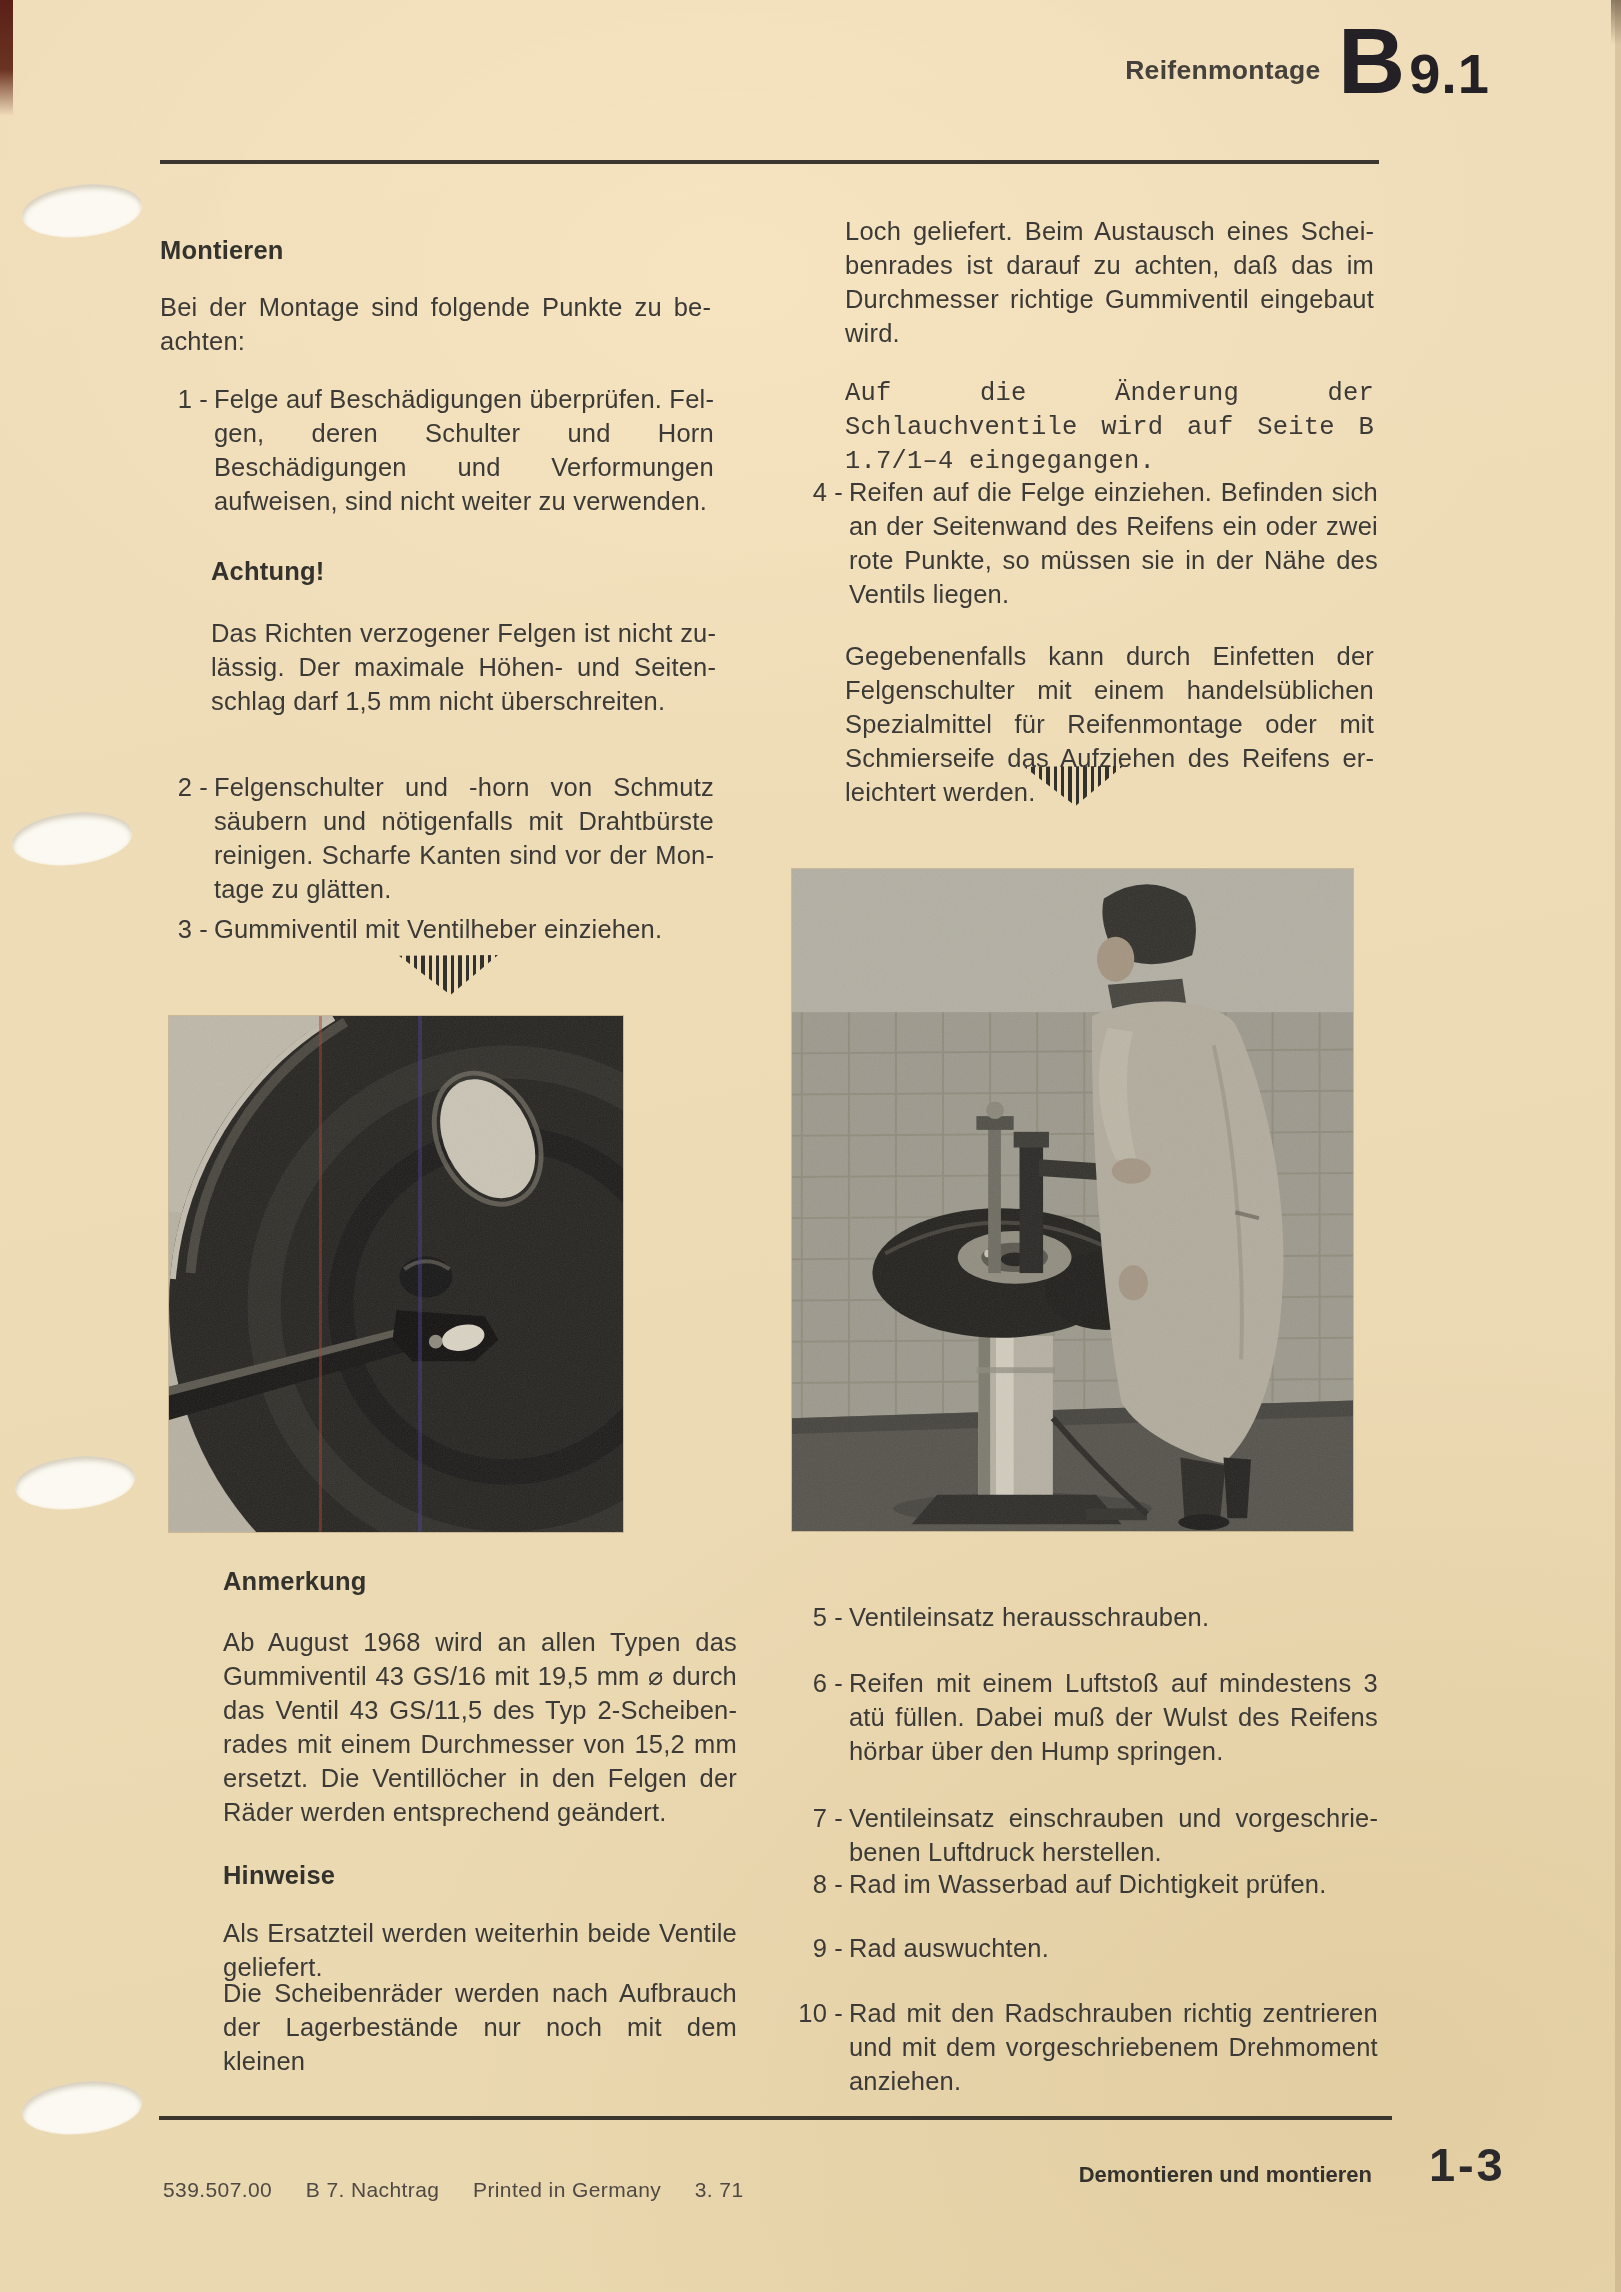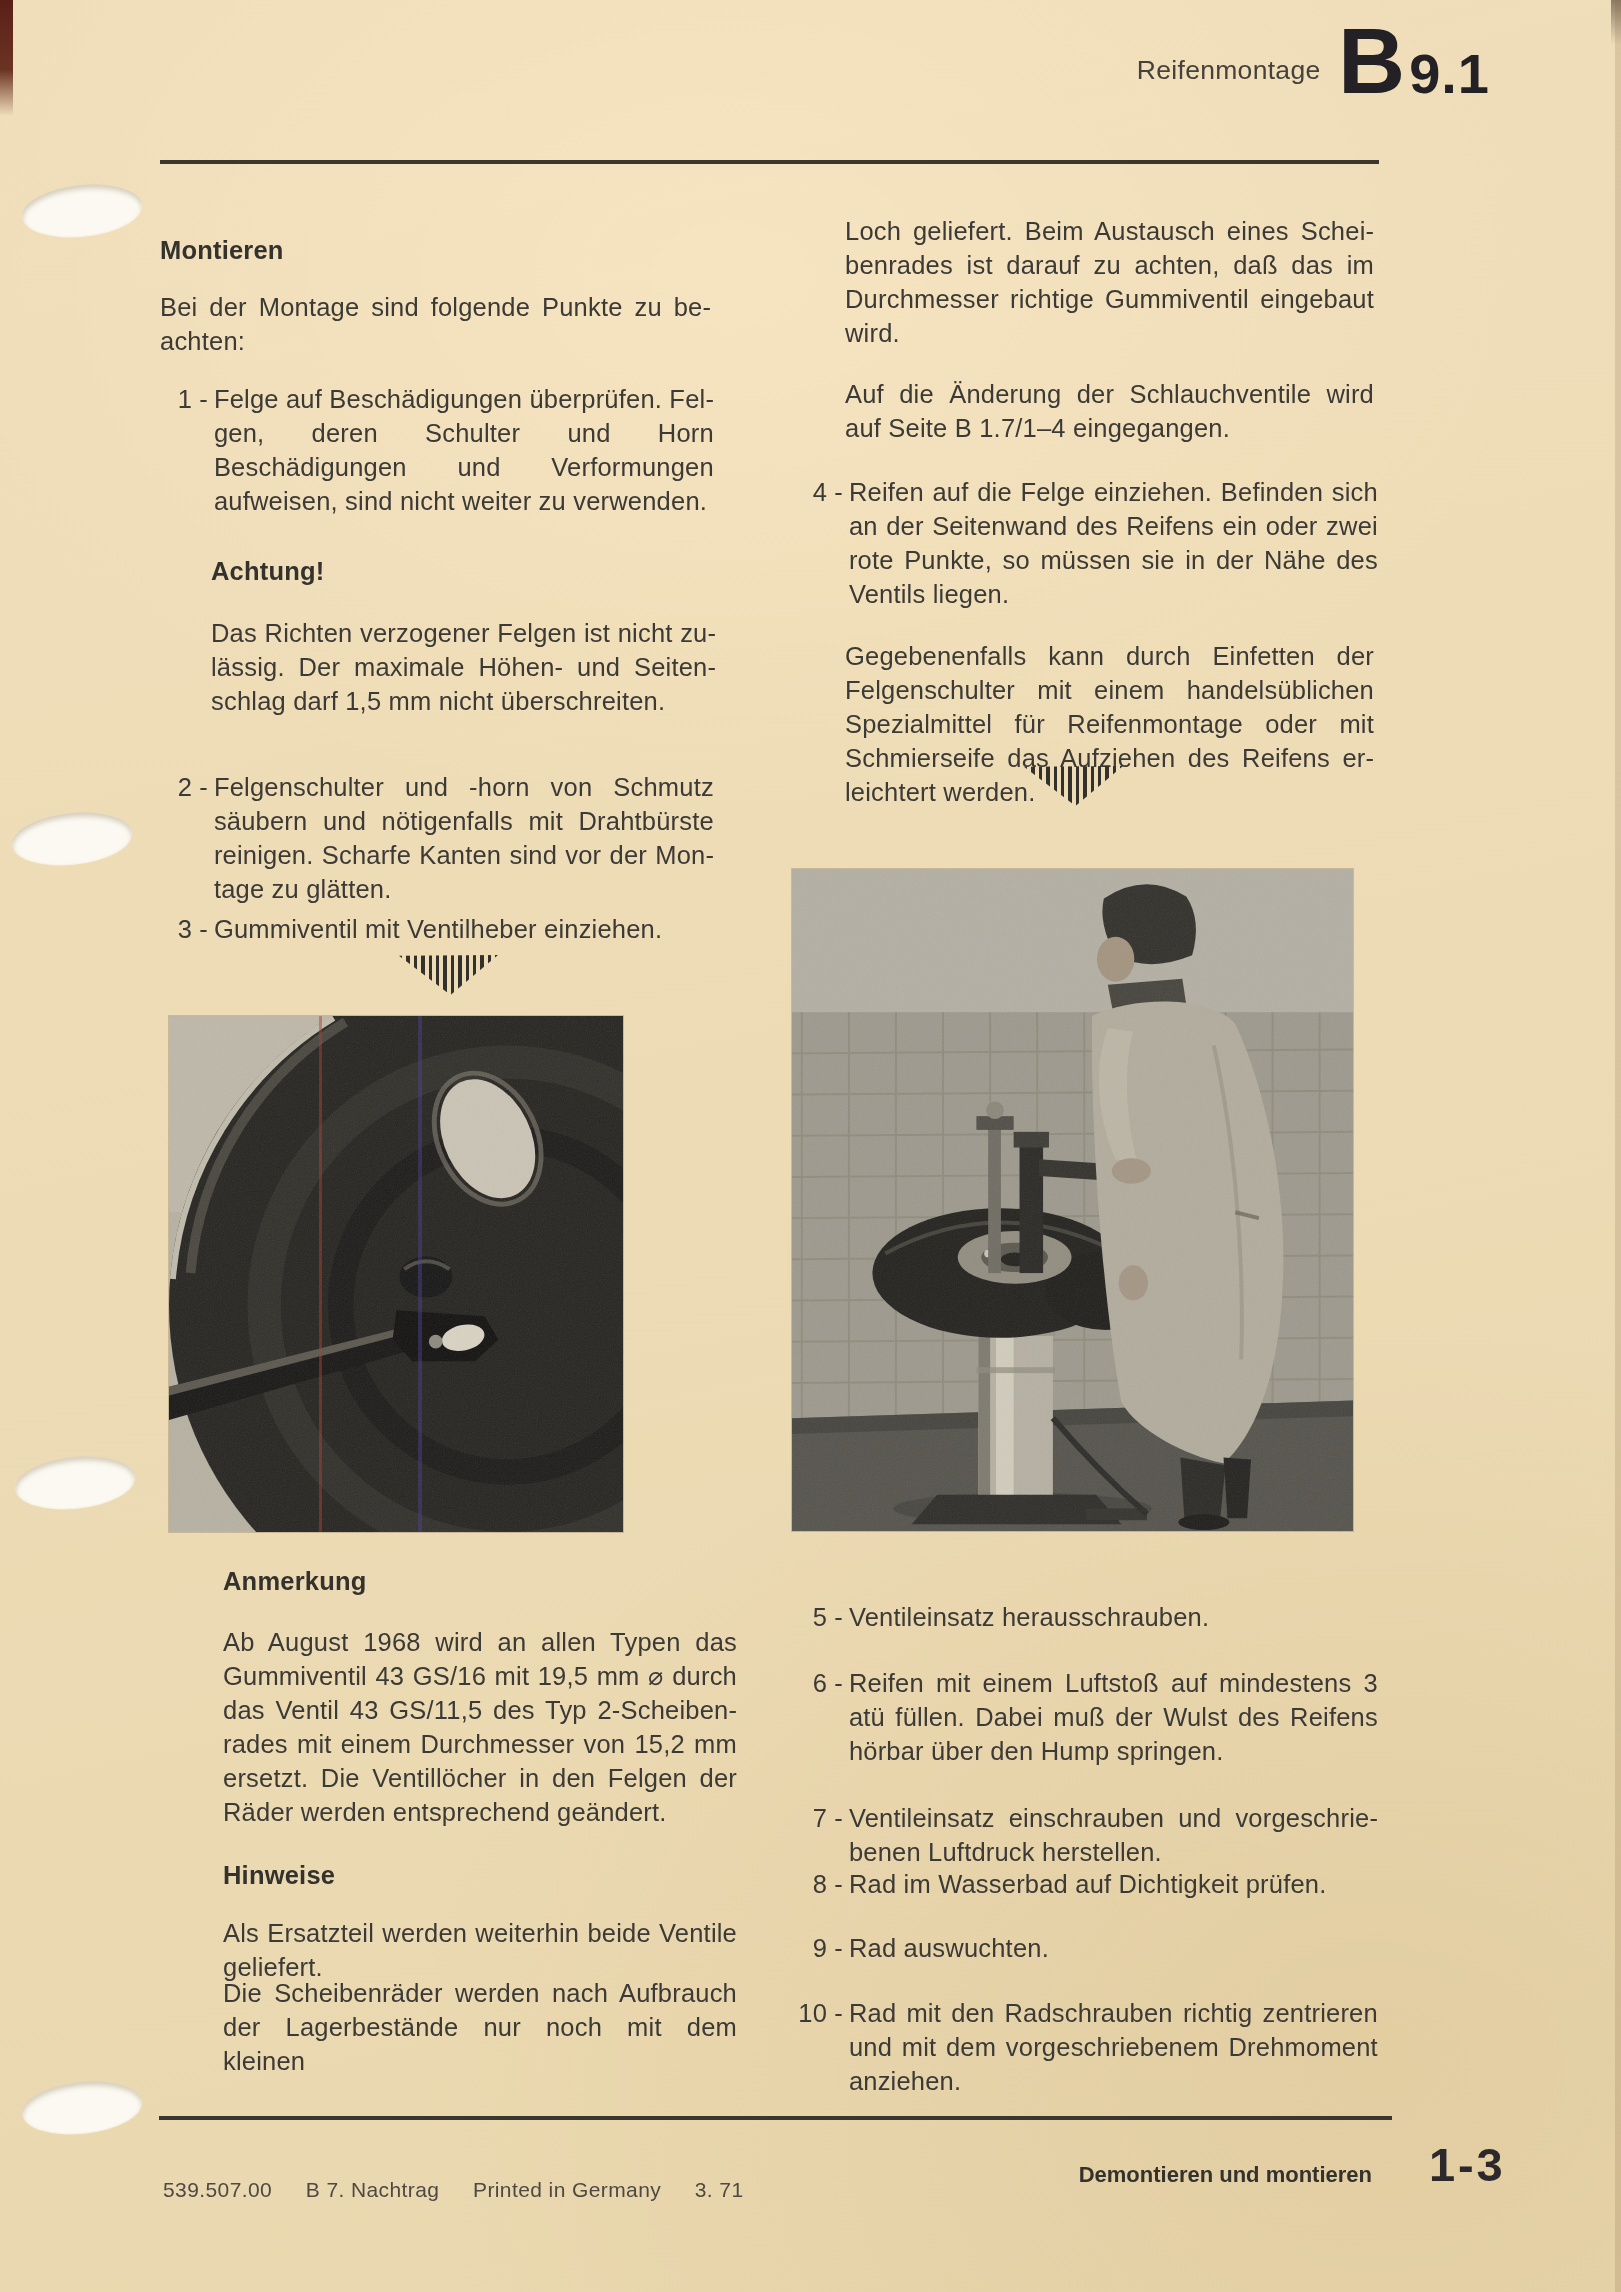"Reifenmontage" .header .label { font-weight: normal -> bold }
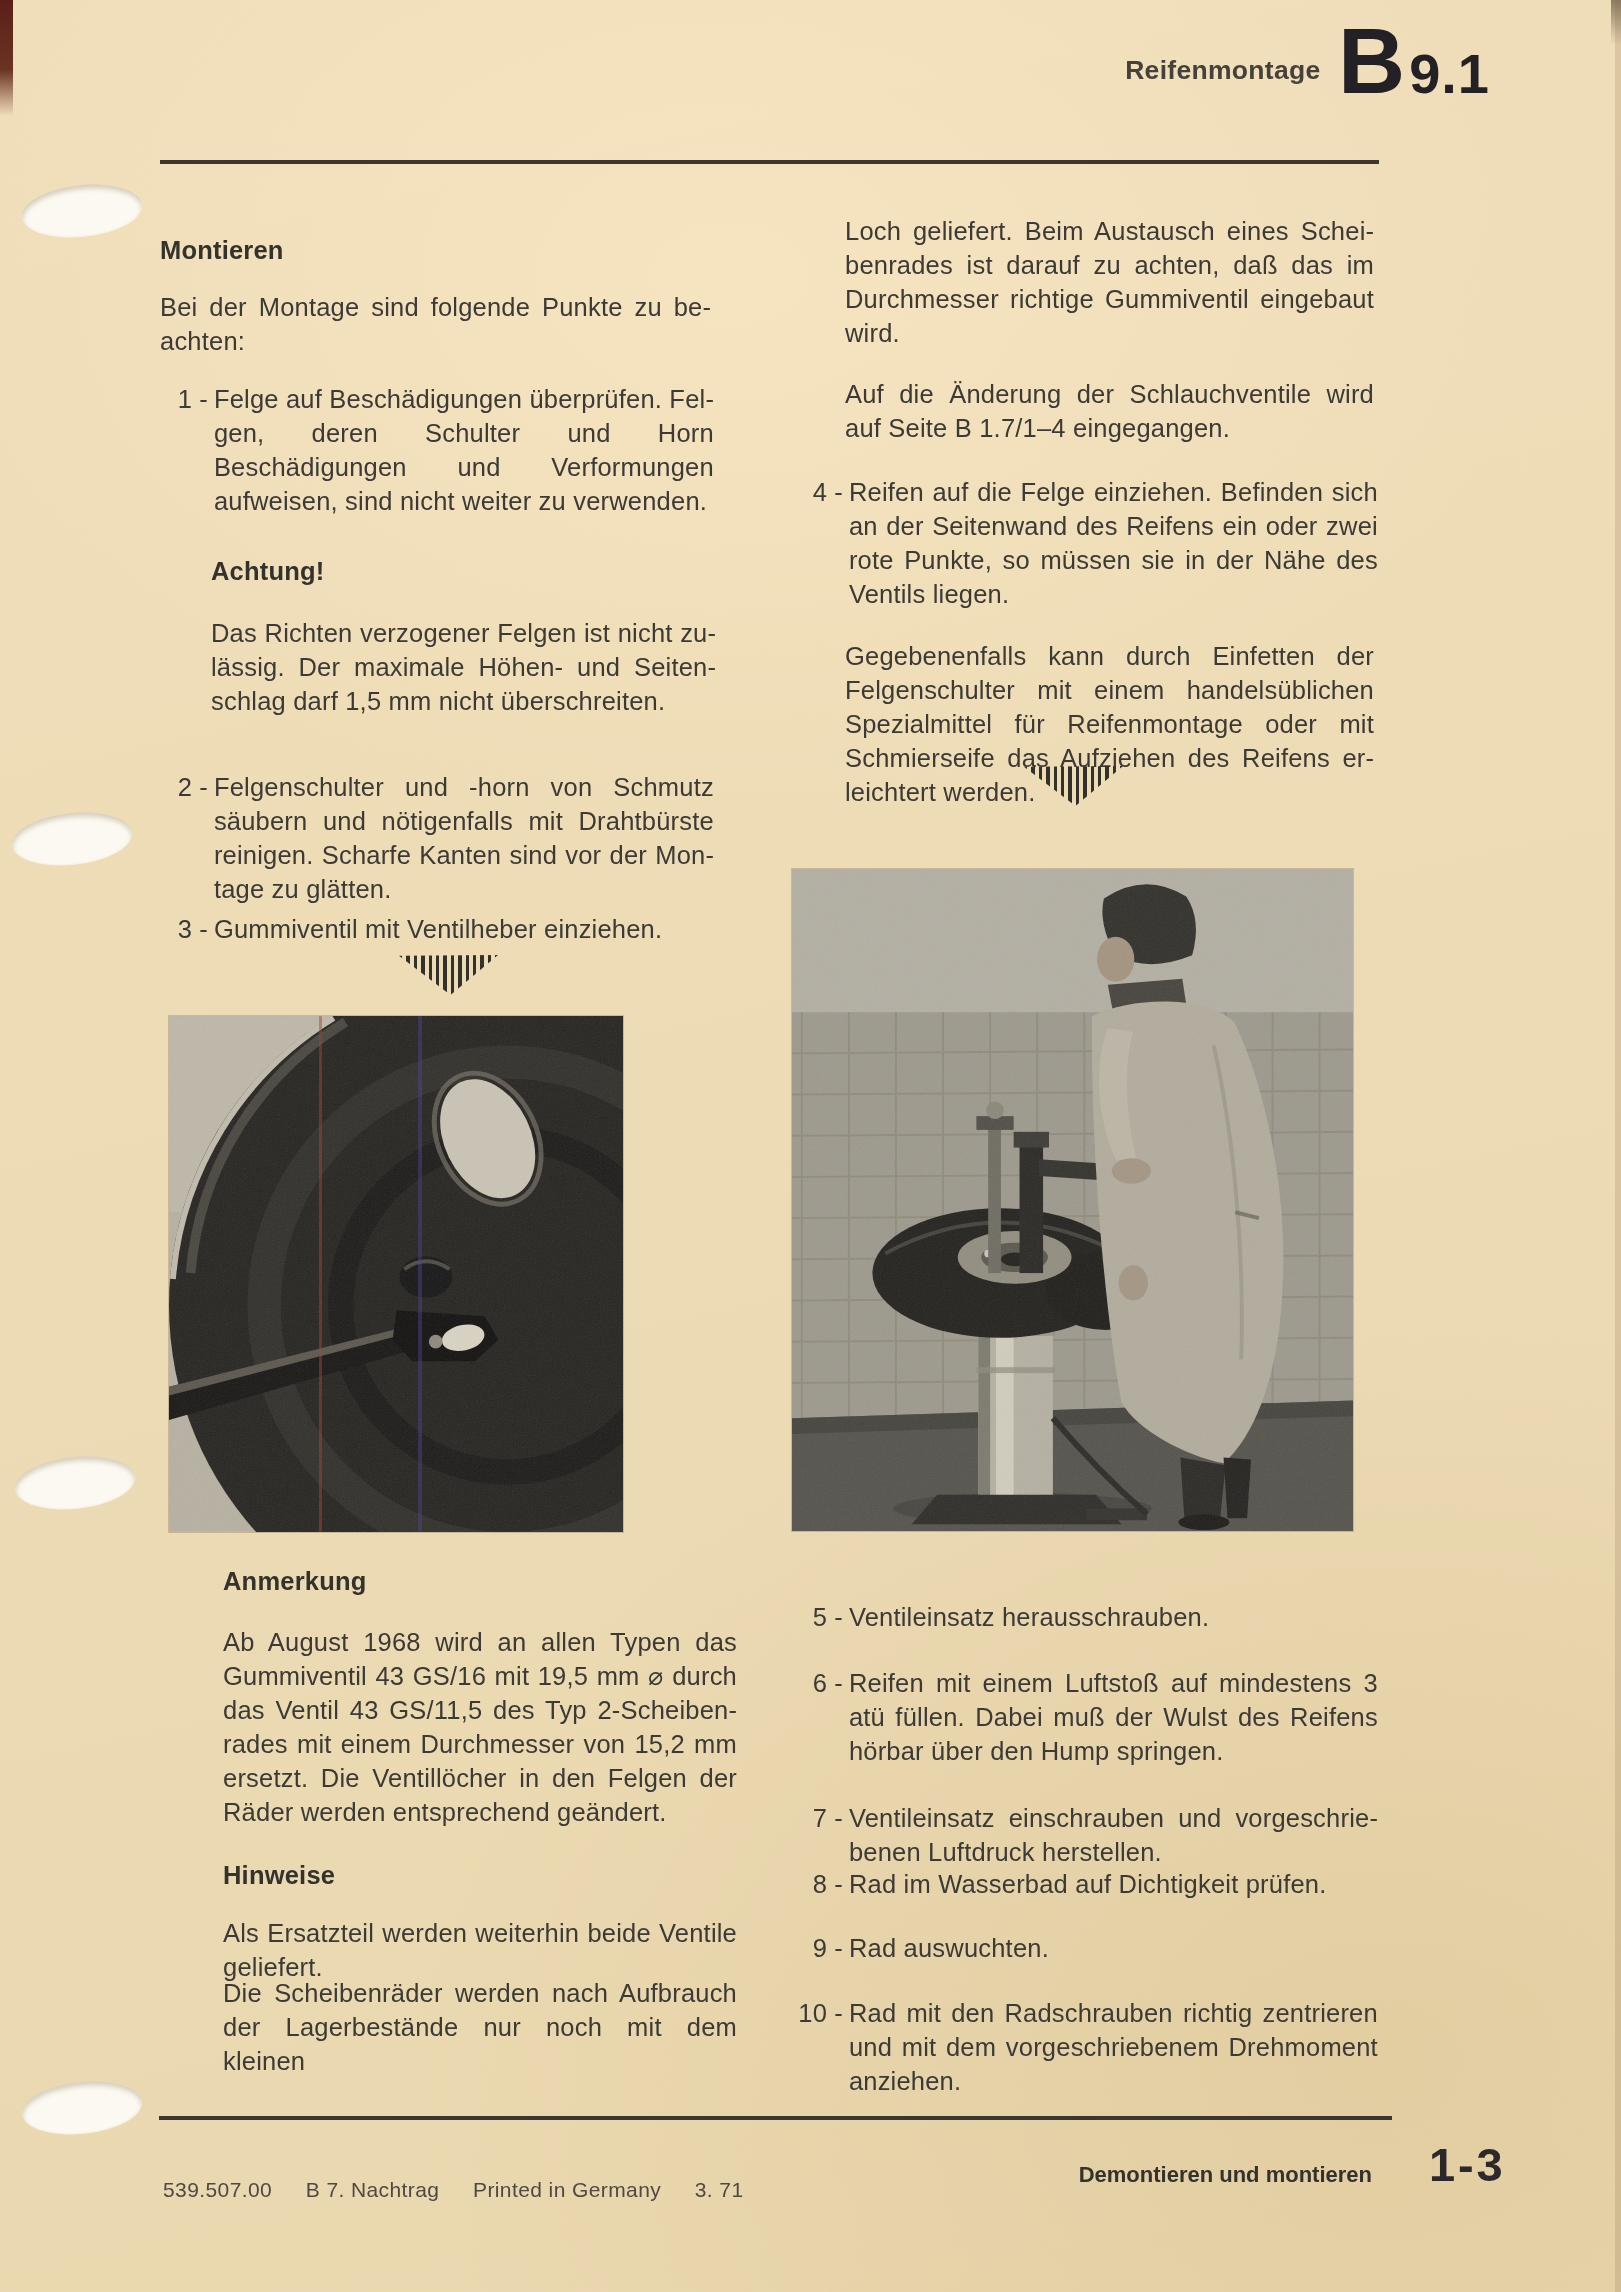"Auf die Änderung der Schlauchventile" div.blk { font-family: none -> Liberation Mono, monospace }
